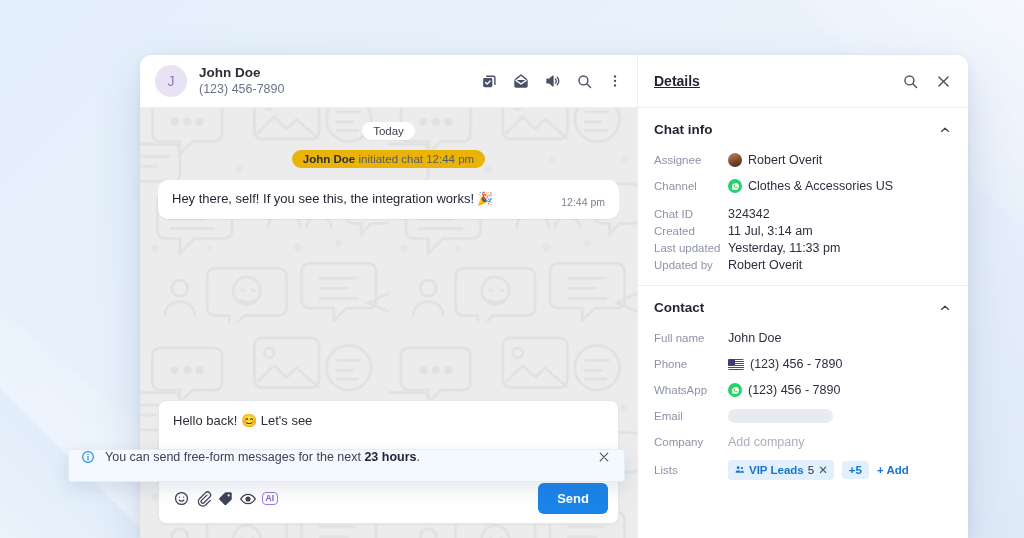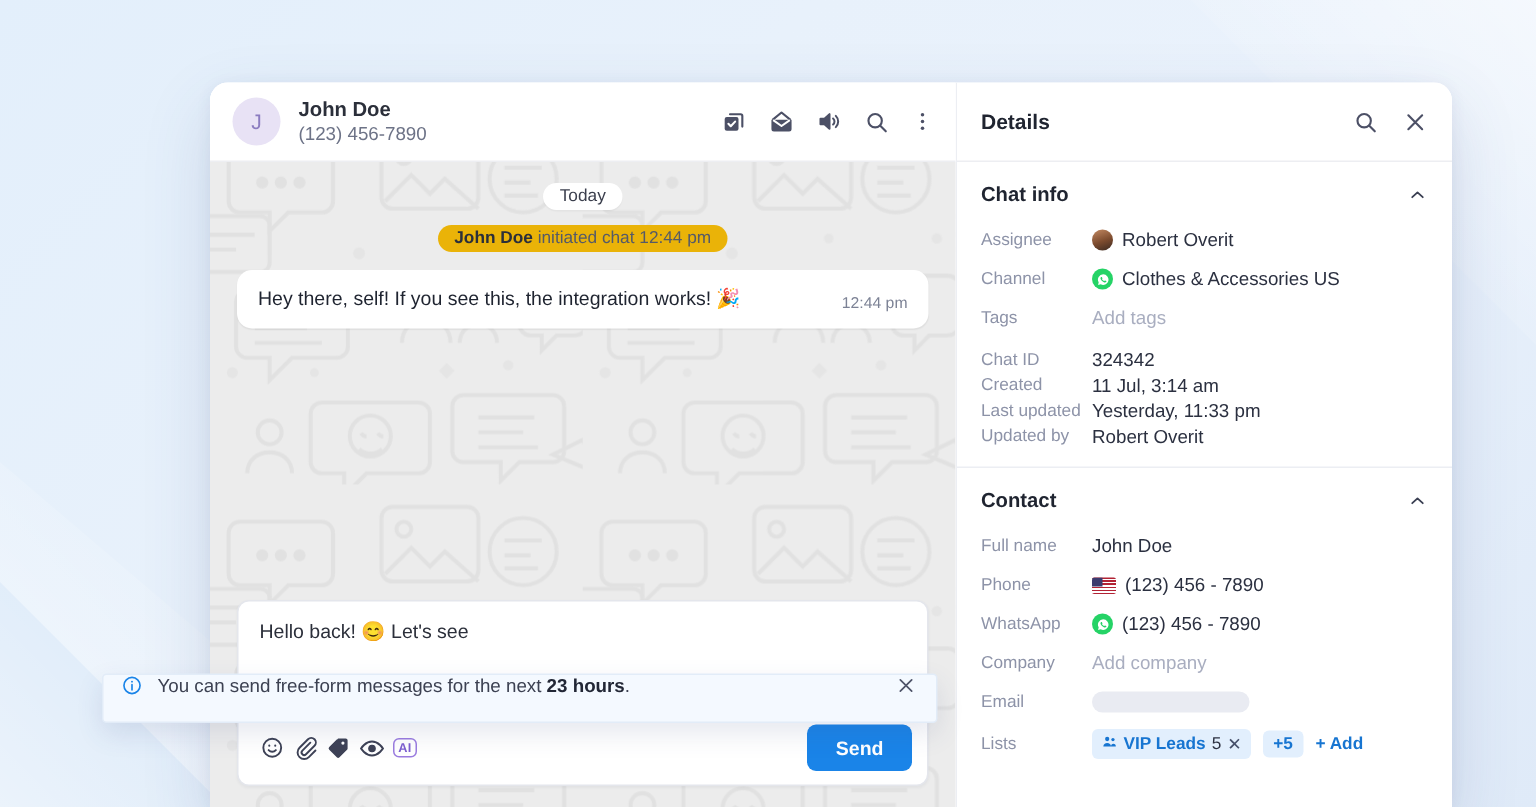"Details" .det-header .title { text-decoration: none -> underline }
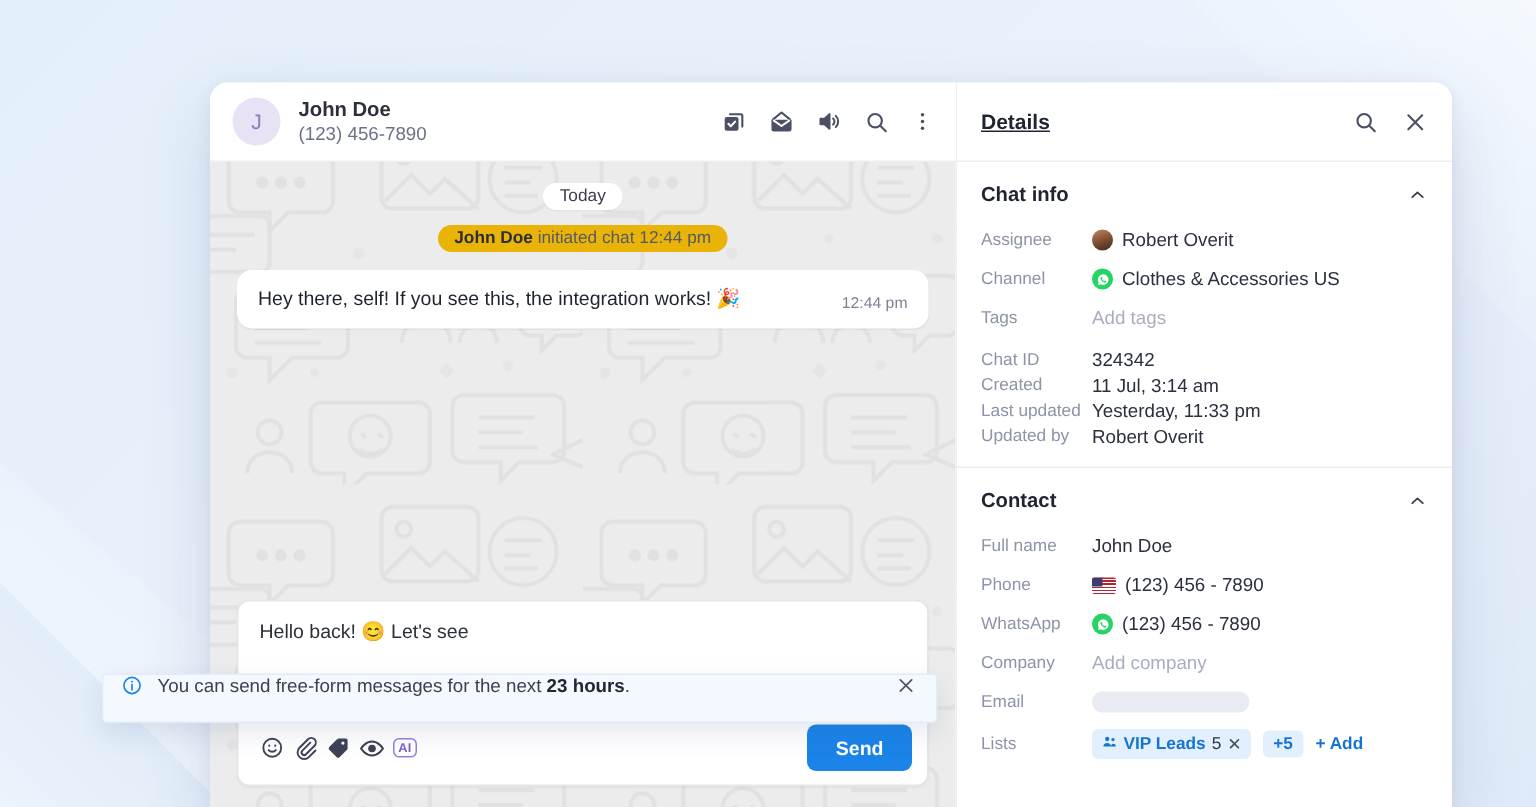"Tags" div.row { html: <div> <span>Tags</span> <span>Add tags</span> </div> -> none }
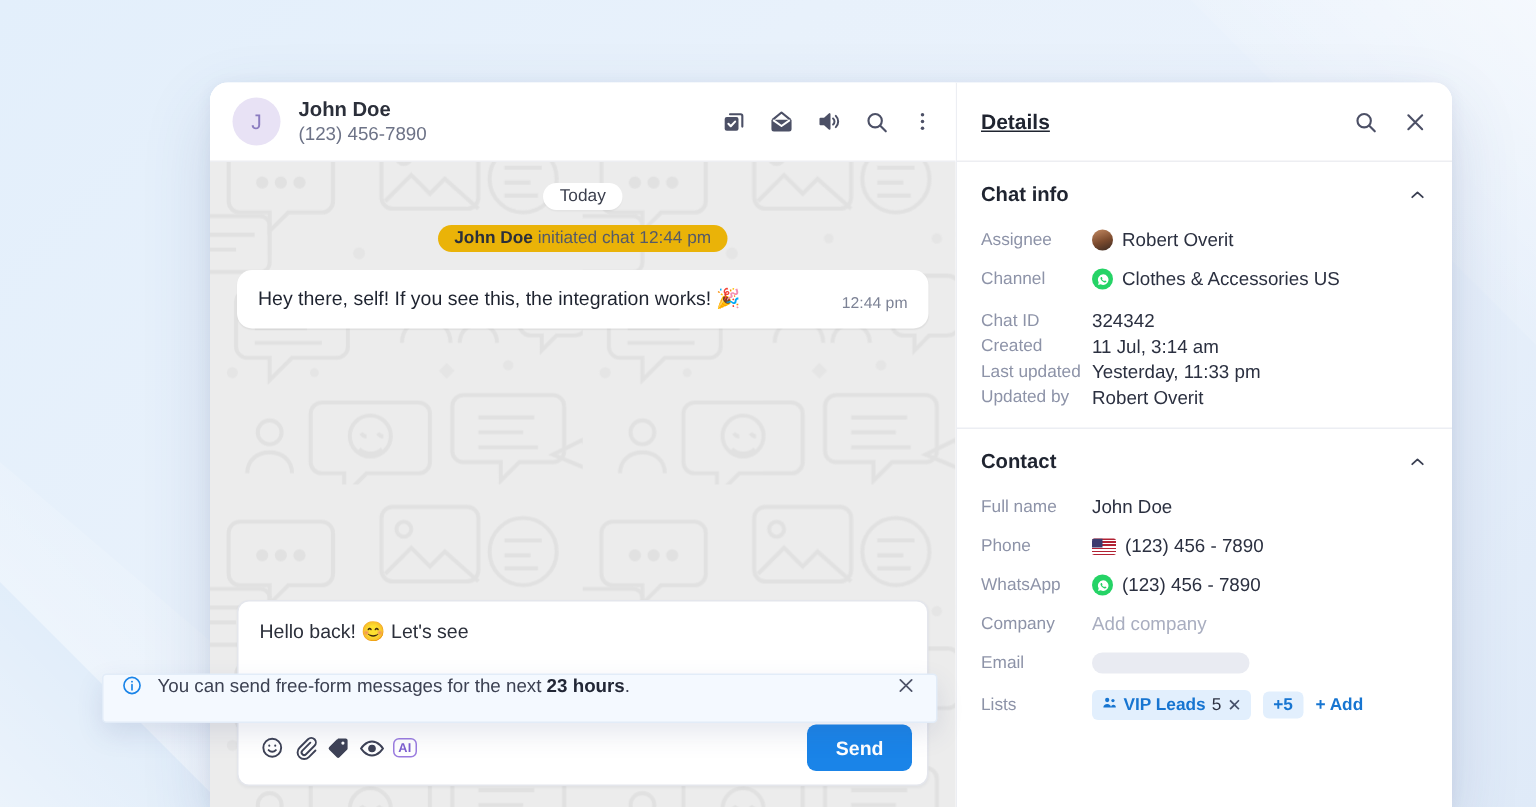"Company" div.row { order: before "Email" -> after "Email" }
